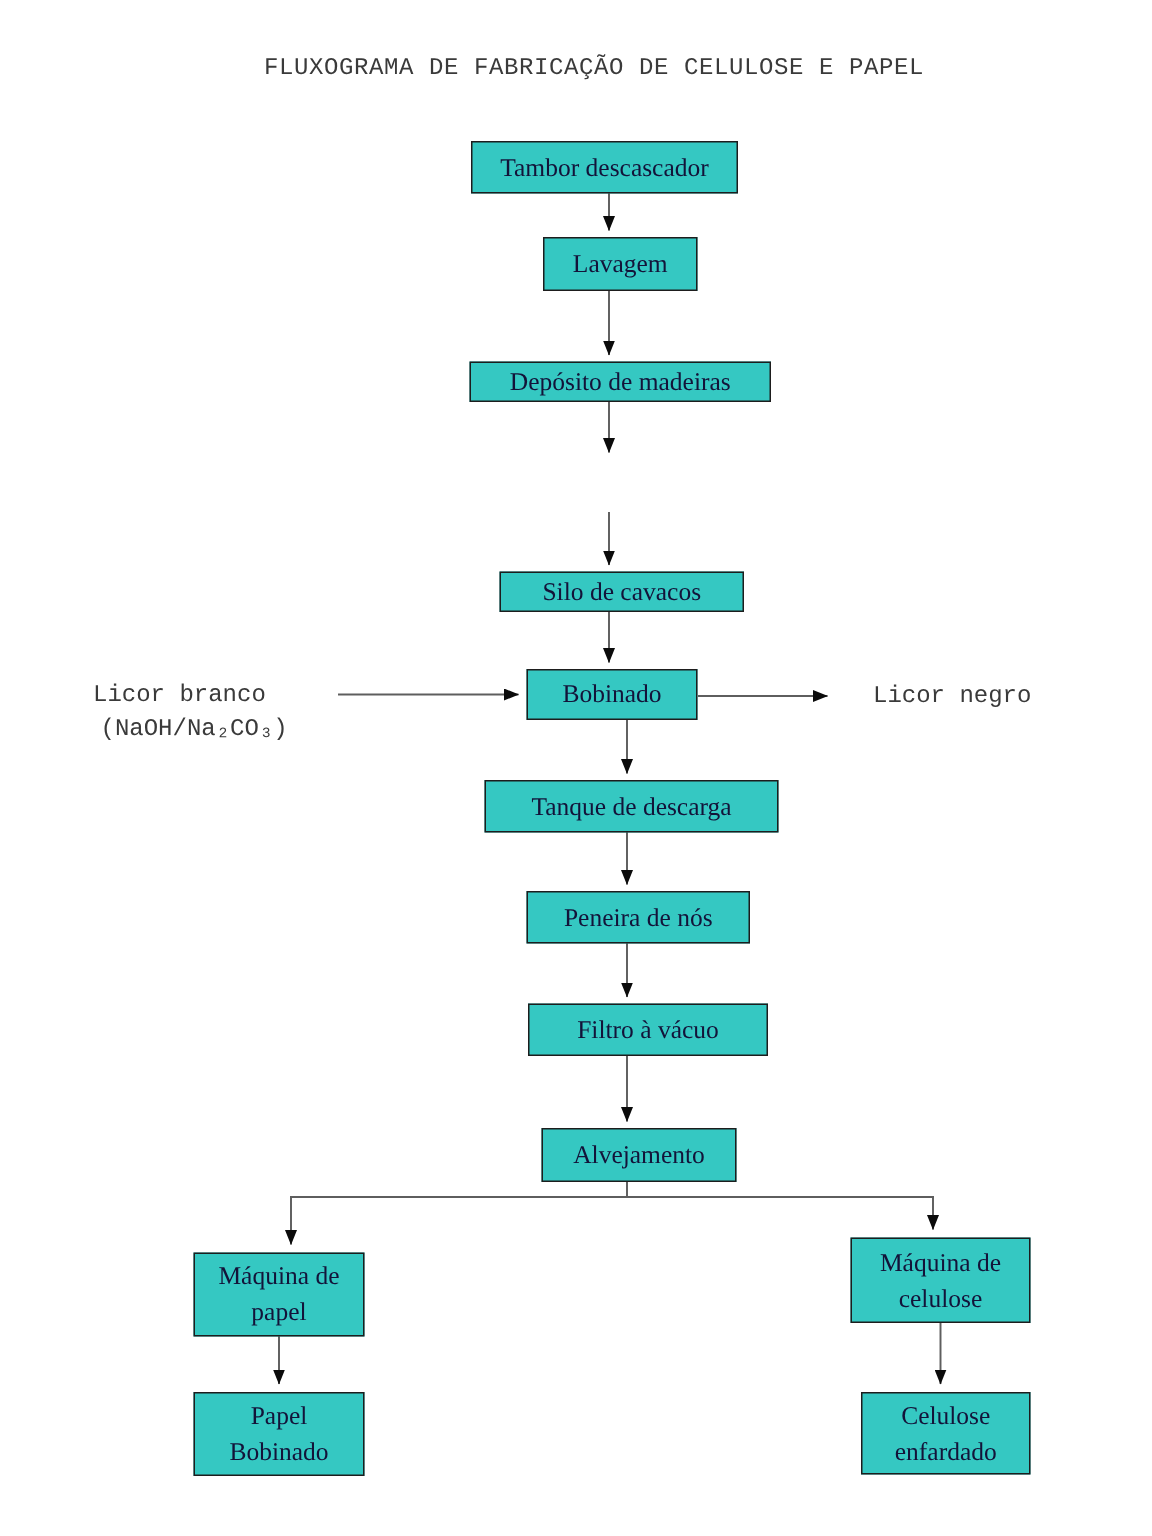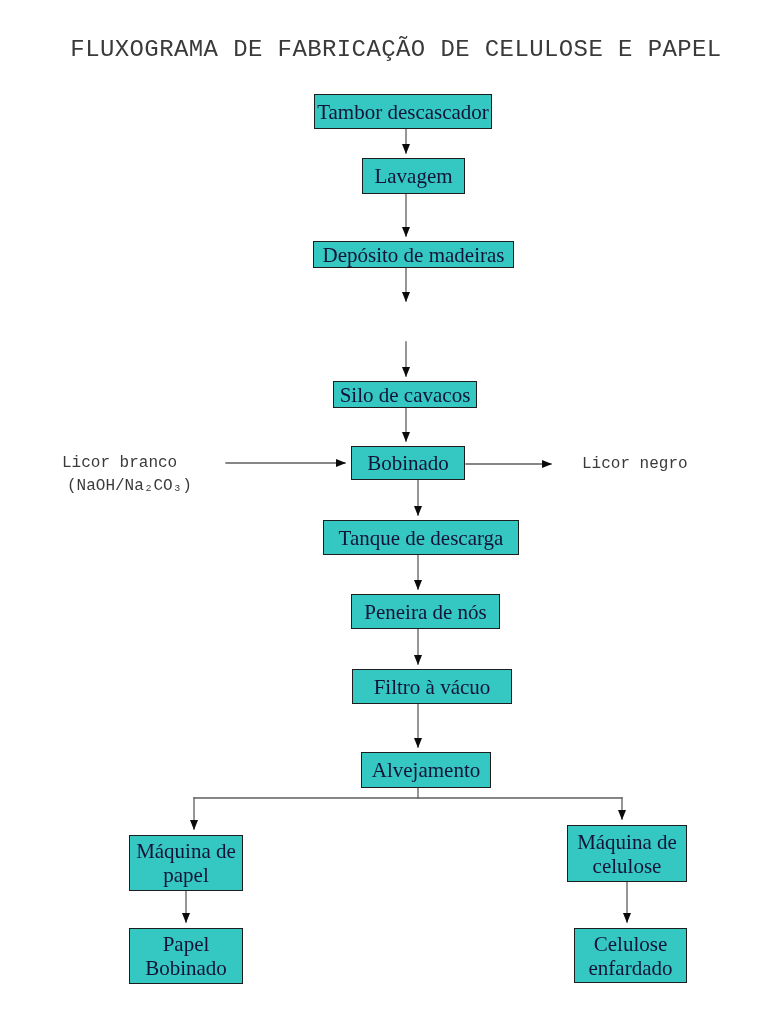"FLUXOGRAMA DE FABRICAÇÃO DE CELULOSE" .page-title { font-size: 24px -> 16px }
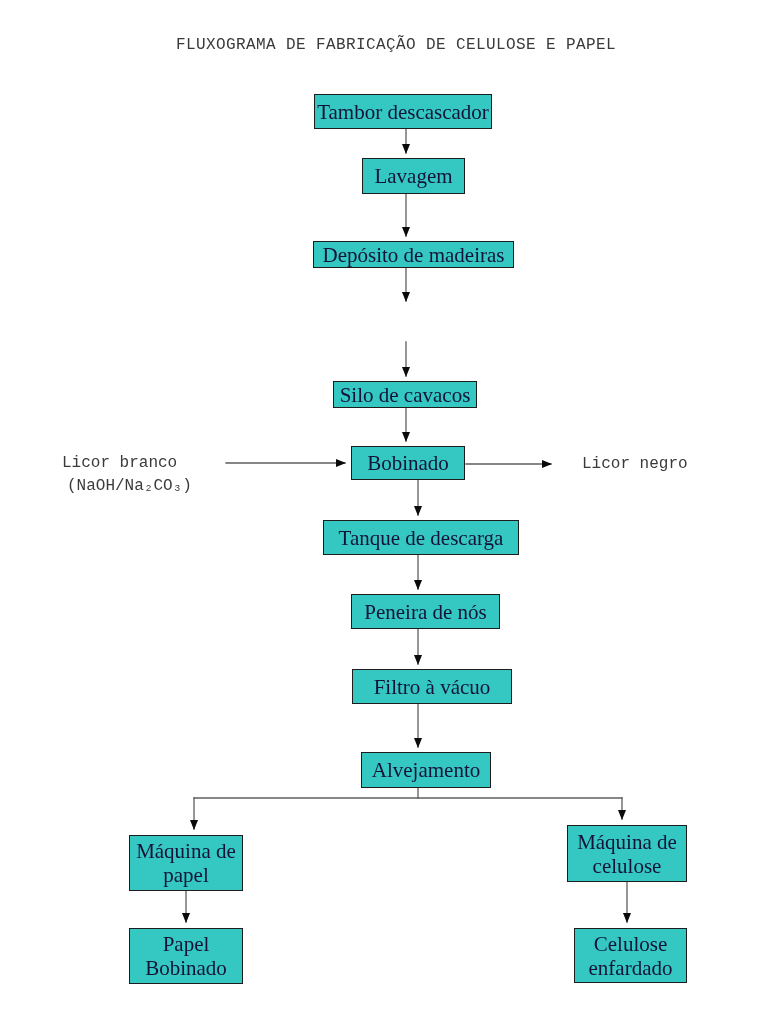"Tambor descascador" .node { font-size: 21px -> 17px }
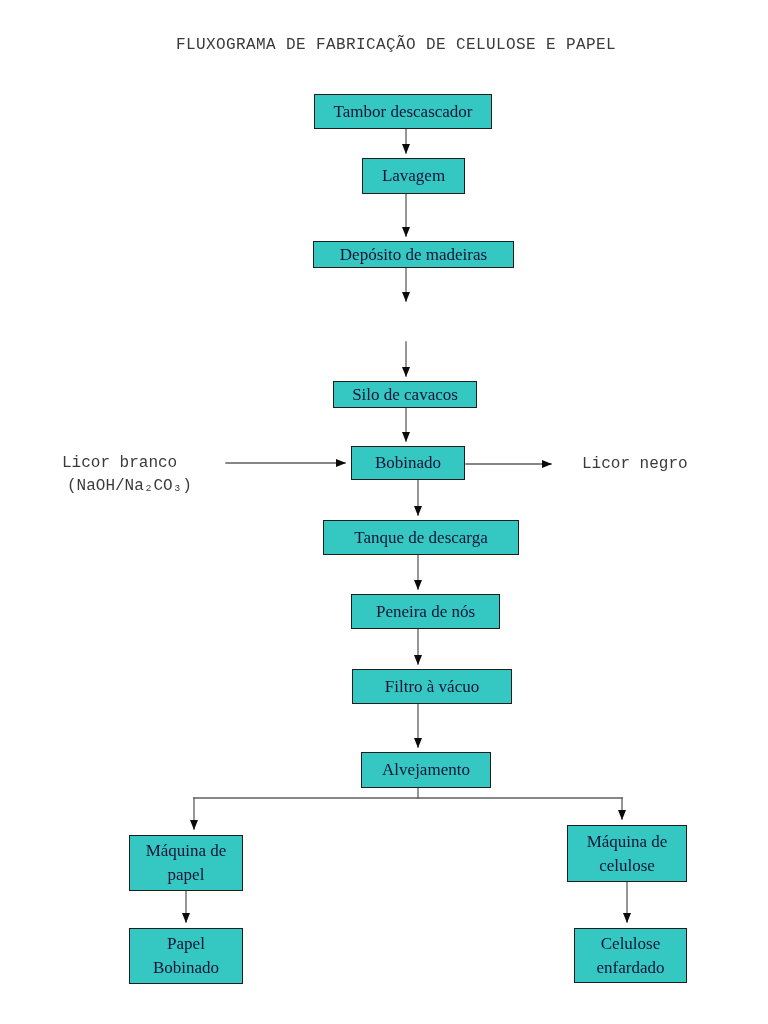"Silo de cavacos" div.node { width: 144px -> 163px }
